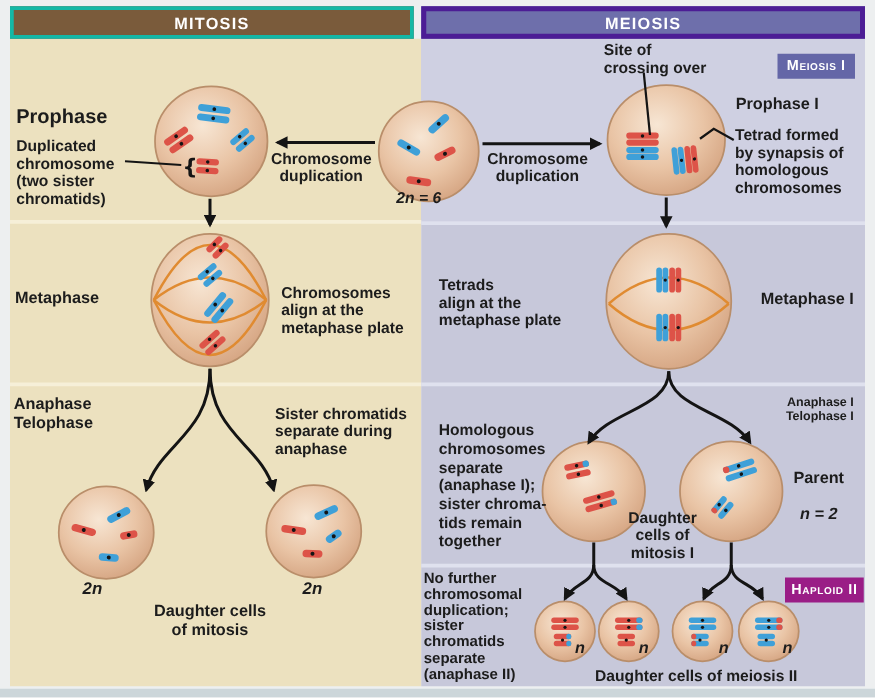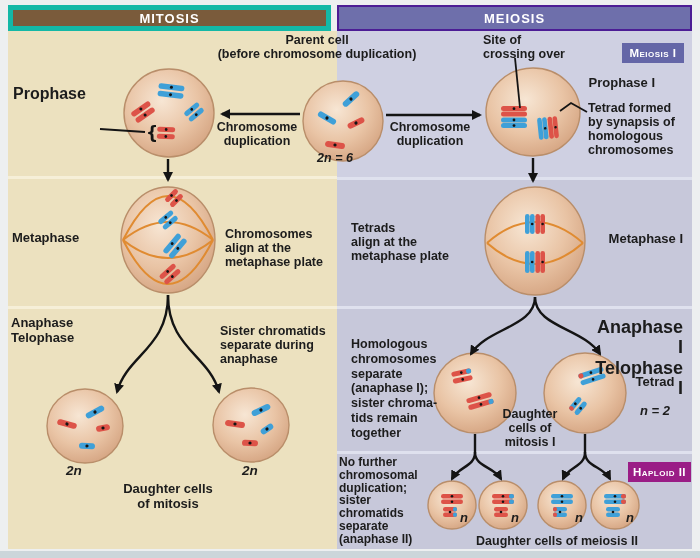"MITOSIS" .hdr-mitosis { border: 5px solid #14b8a6 -> 3px solid #14b8a6 }
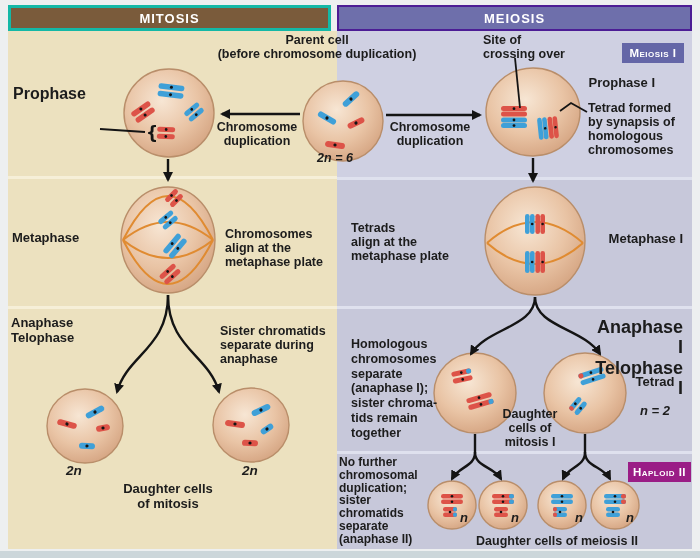"MEIOSIS" .hdr-meiosis { border: 2px solid #4c1d95 -> 4px solid #4c1d95 }
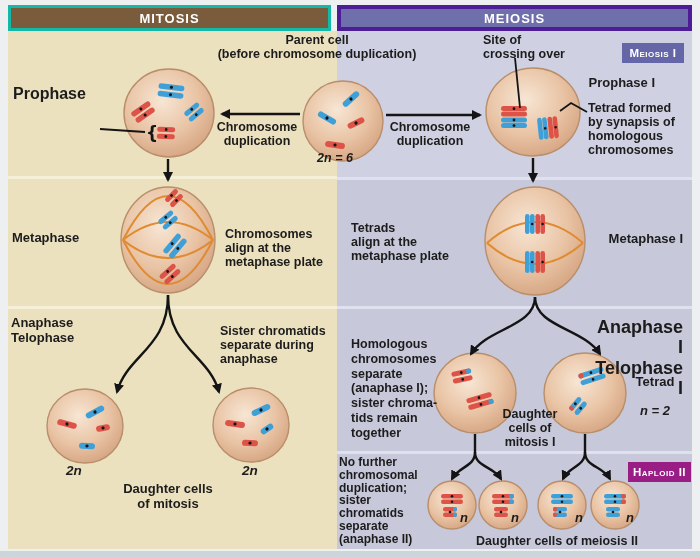"Parent cell" div.lbl { html: <div>Parent cell (before chromosome duplication)</div> -> none }
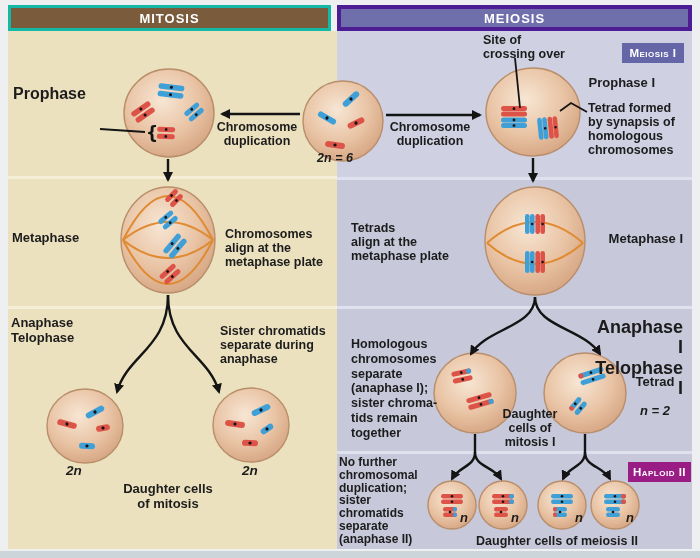"Duplicated" div.lbl { html: none -> <div>Duplicated chromosome (two sister chromatids)</div> }
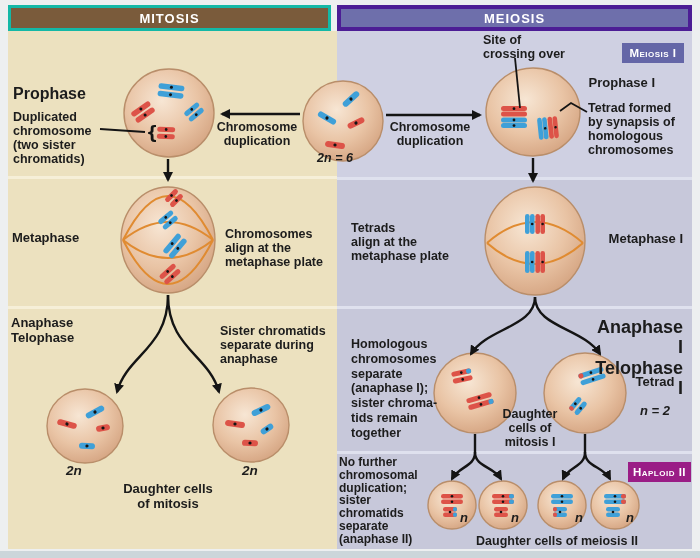"Anaphase I" div.lbl { font-size: 18px -> 10px }
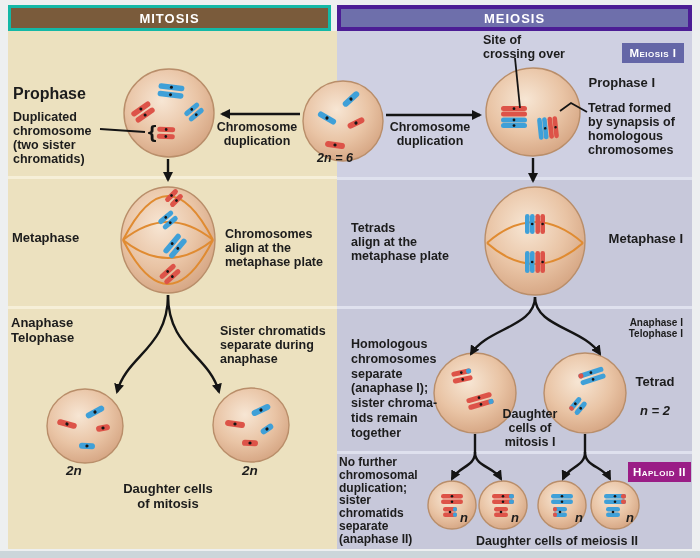"Tetrad" span { text: Tetrad -> Parent }
